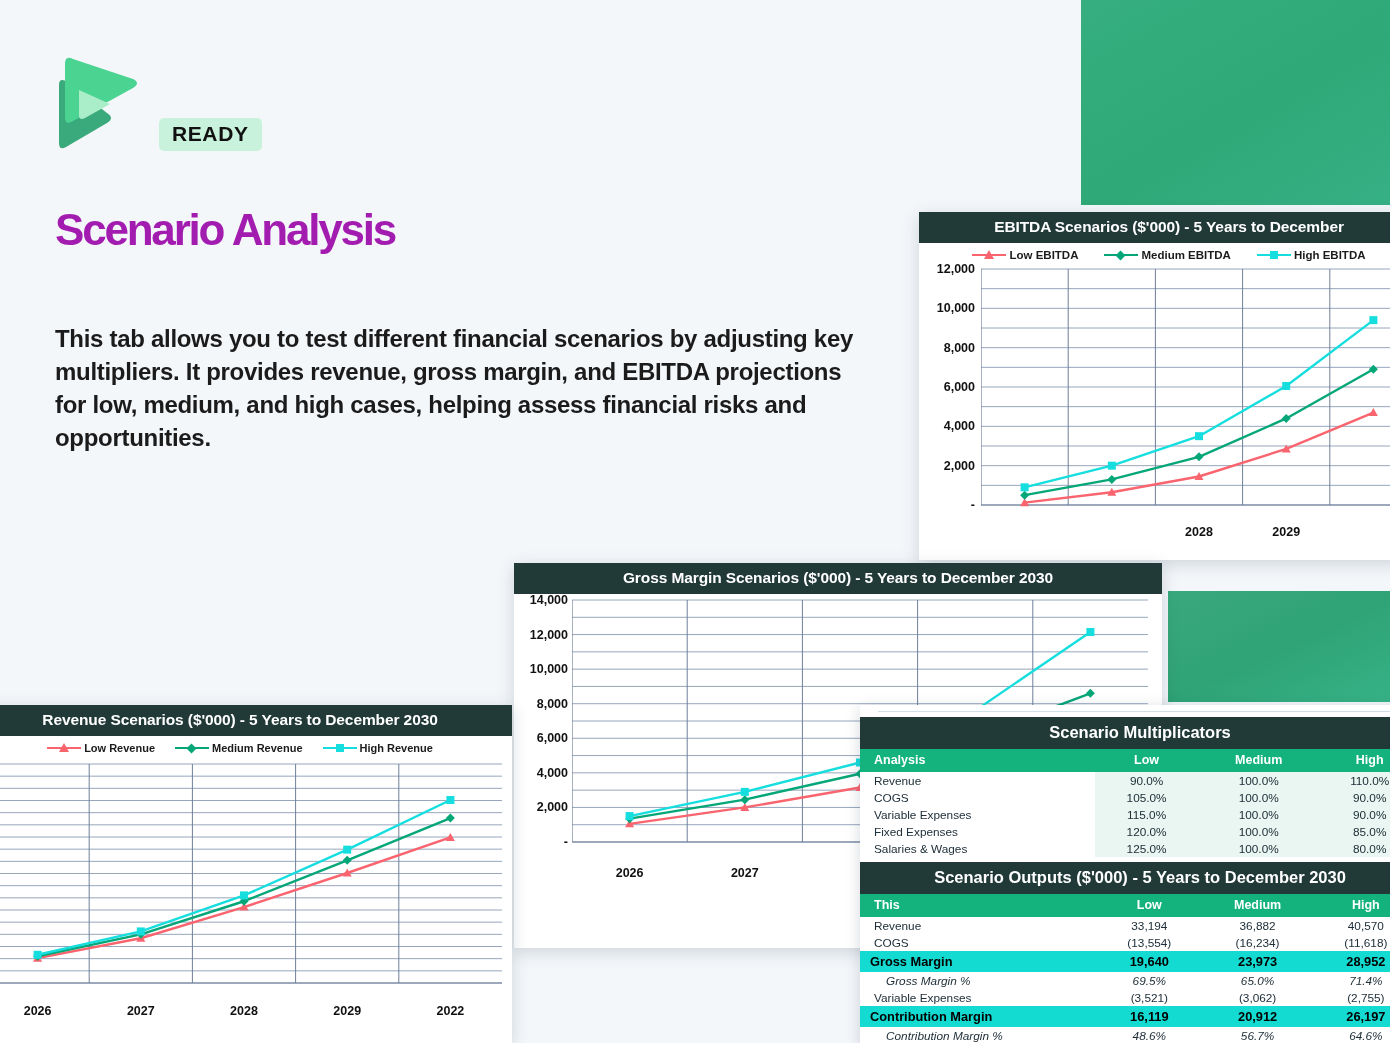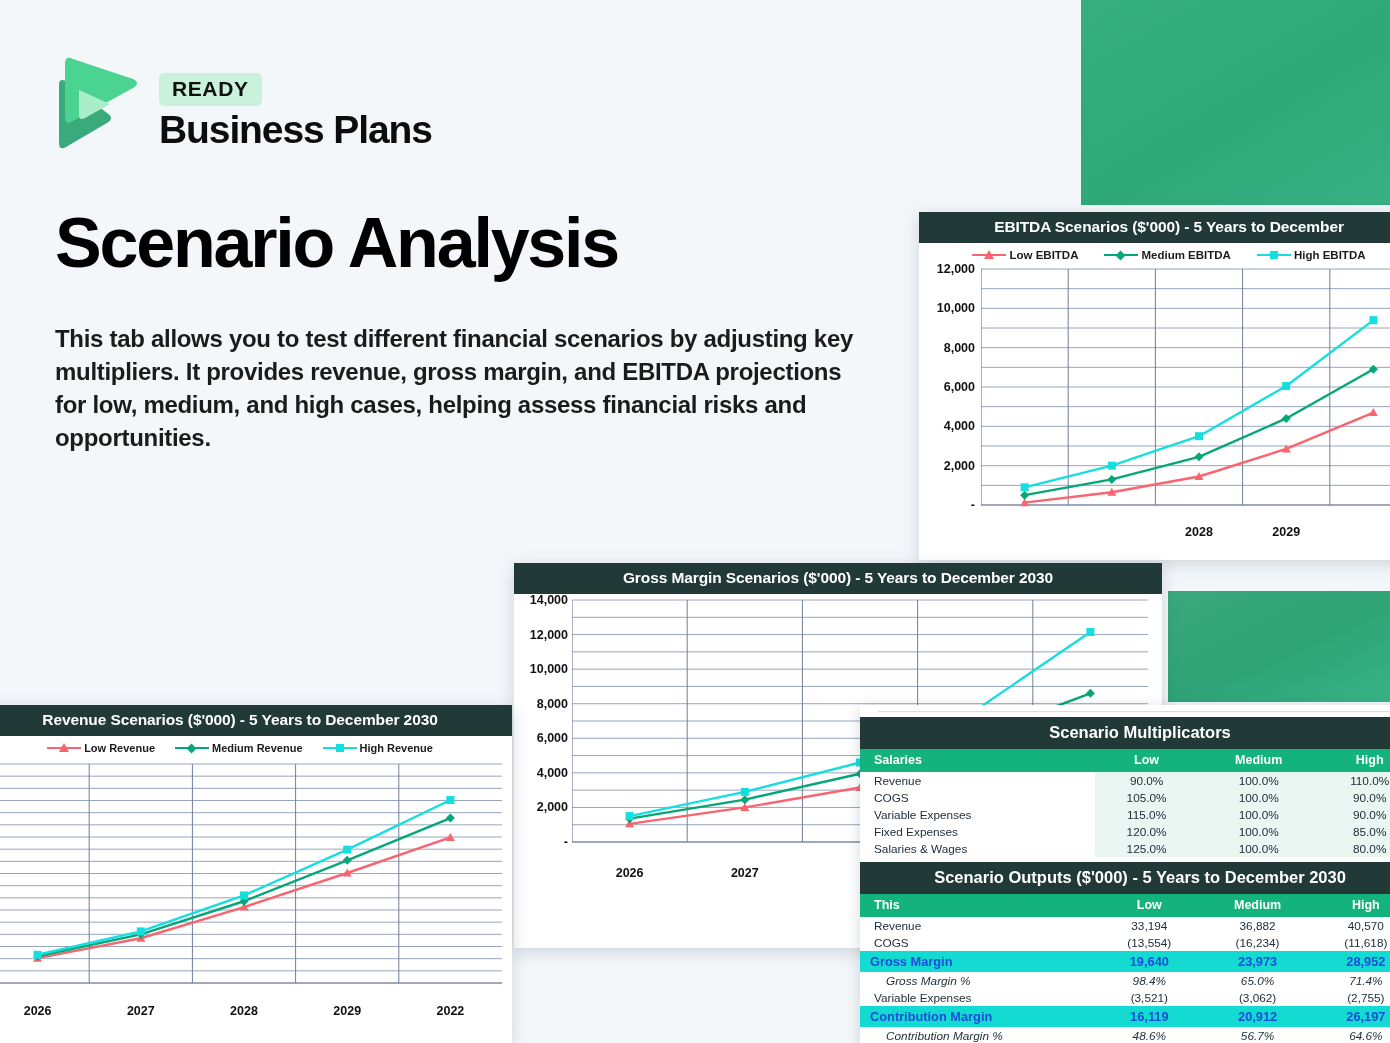"Business Plans" span.brand-name { html: <span>Business Plans</span> -> none }
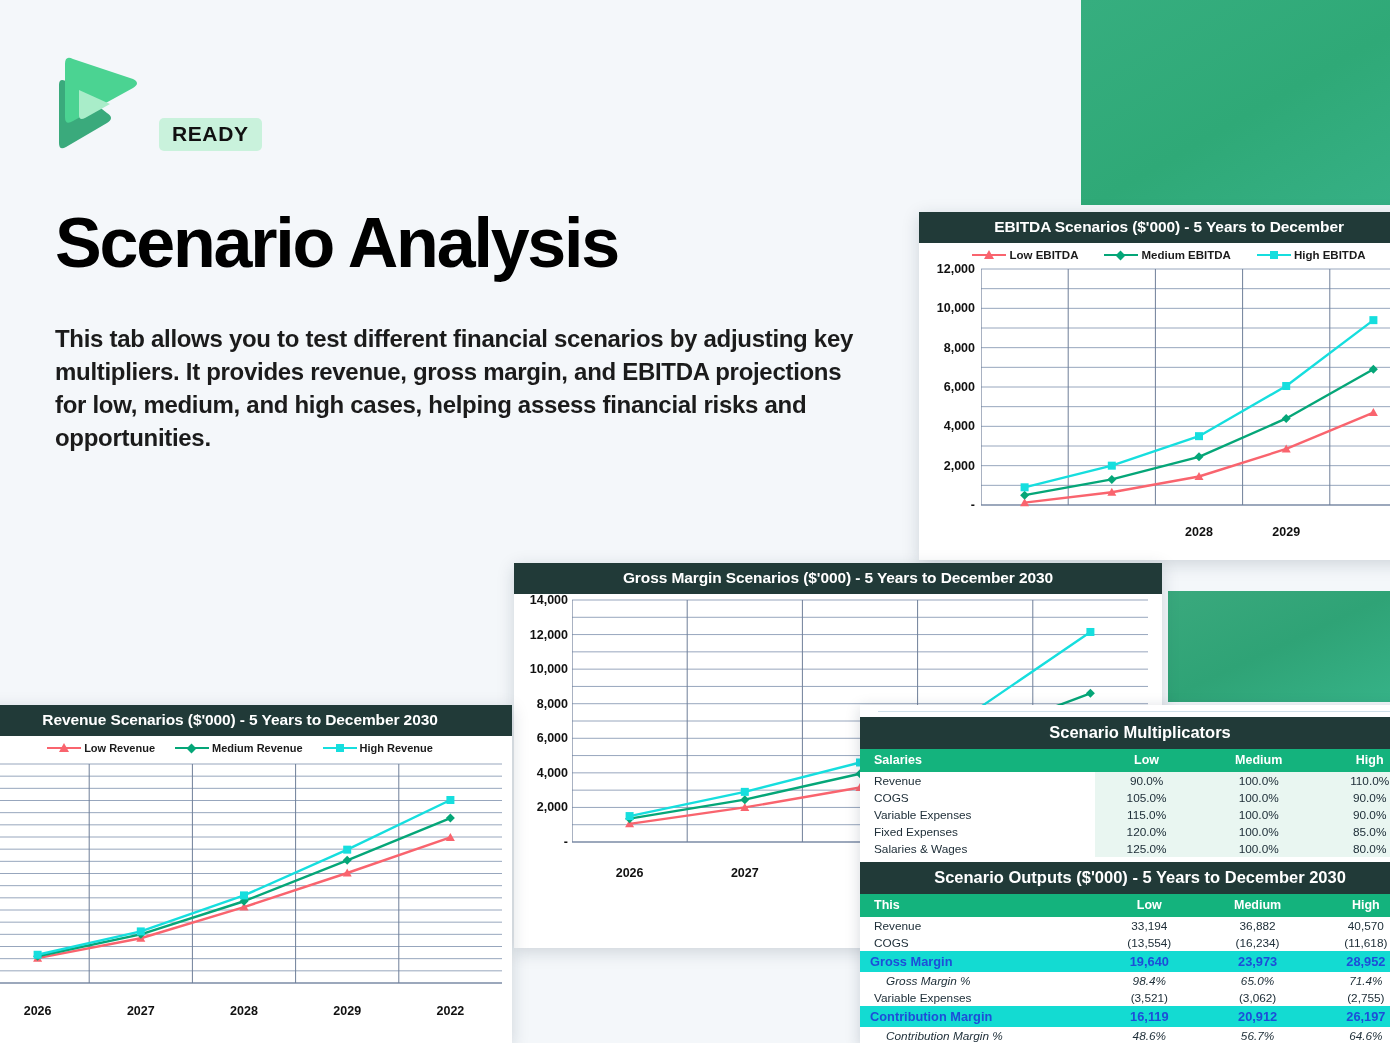"Scenario Analysis" .page-title { color: #000000 -> #a21caf; font-size: 70px -> 44px }
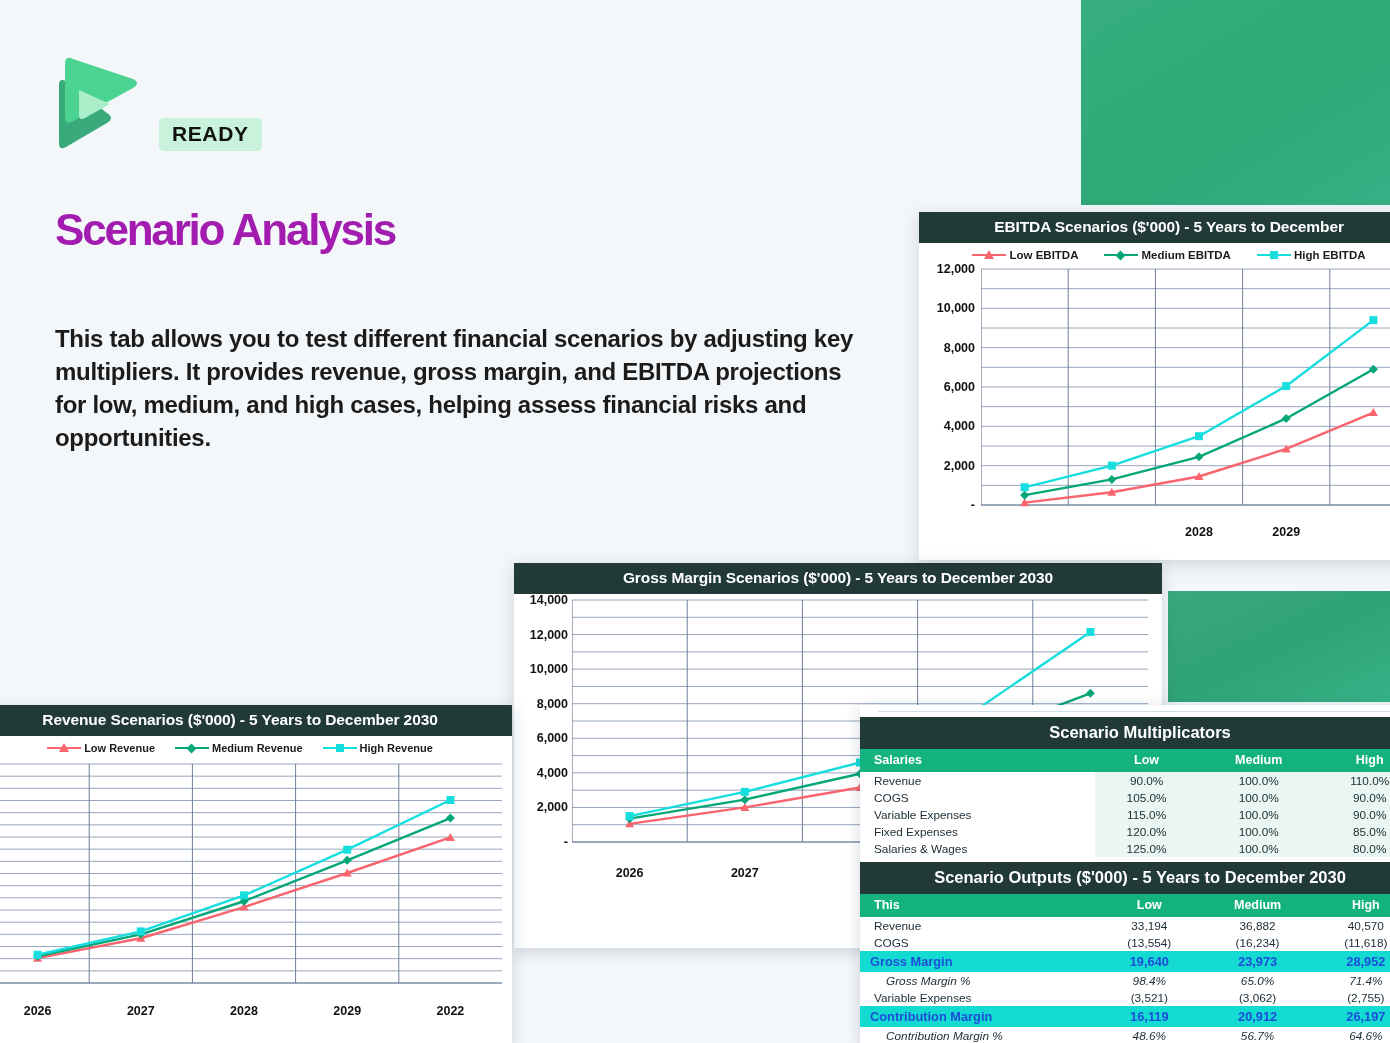"Salaries" th.lbl { text: Salaries -> Analysis }
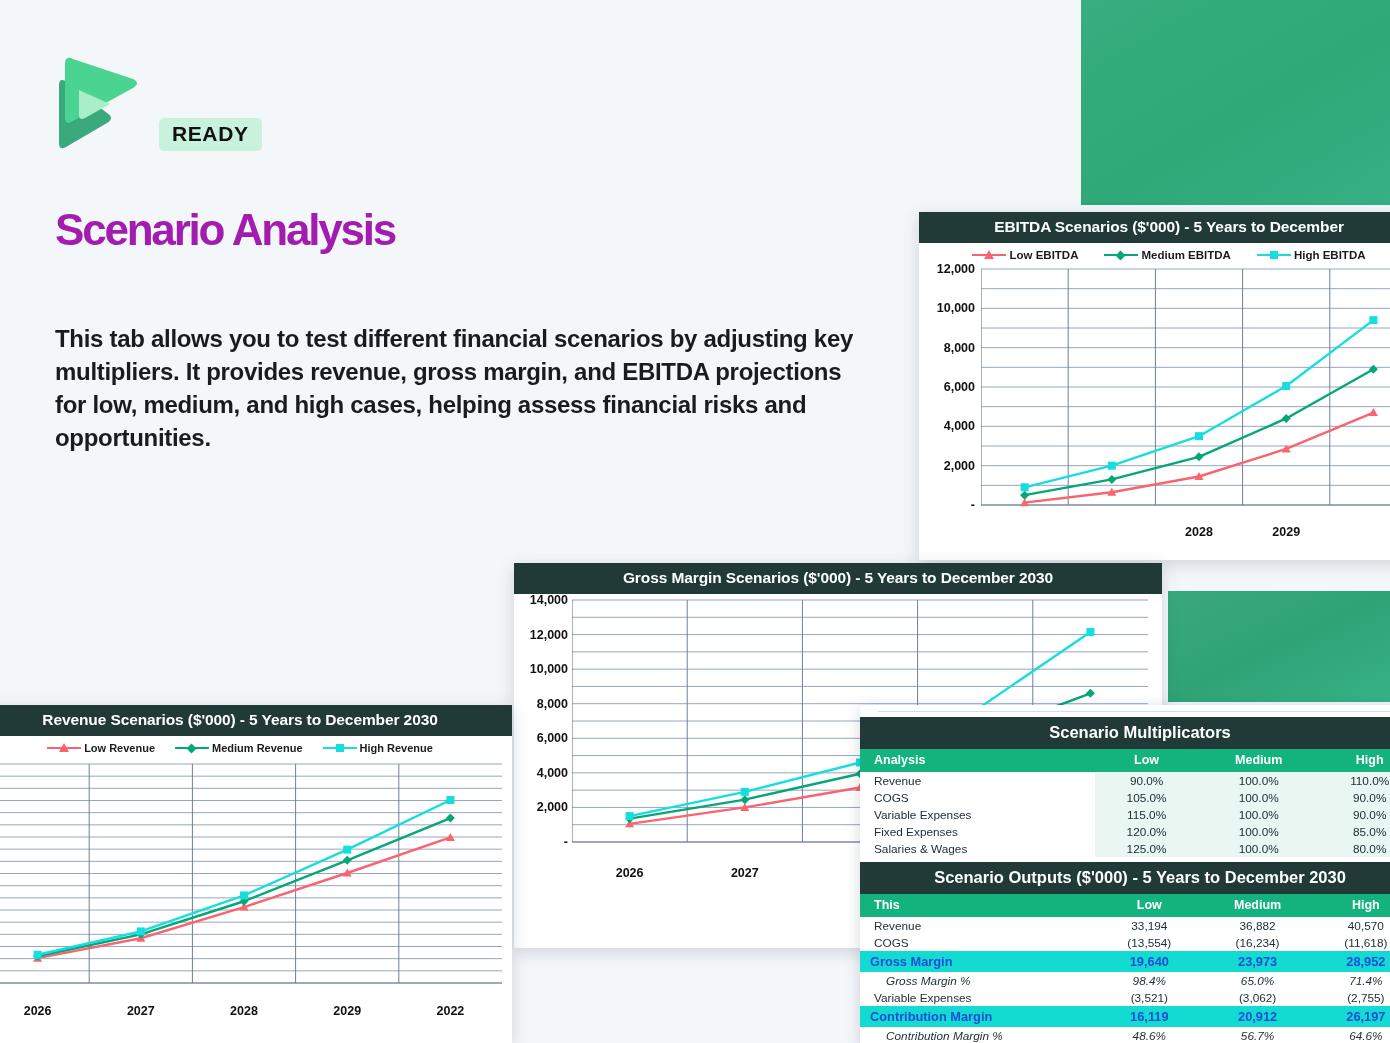"Gross Margin" .row-hl td { color: #1d4ed8 -> #000000 }
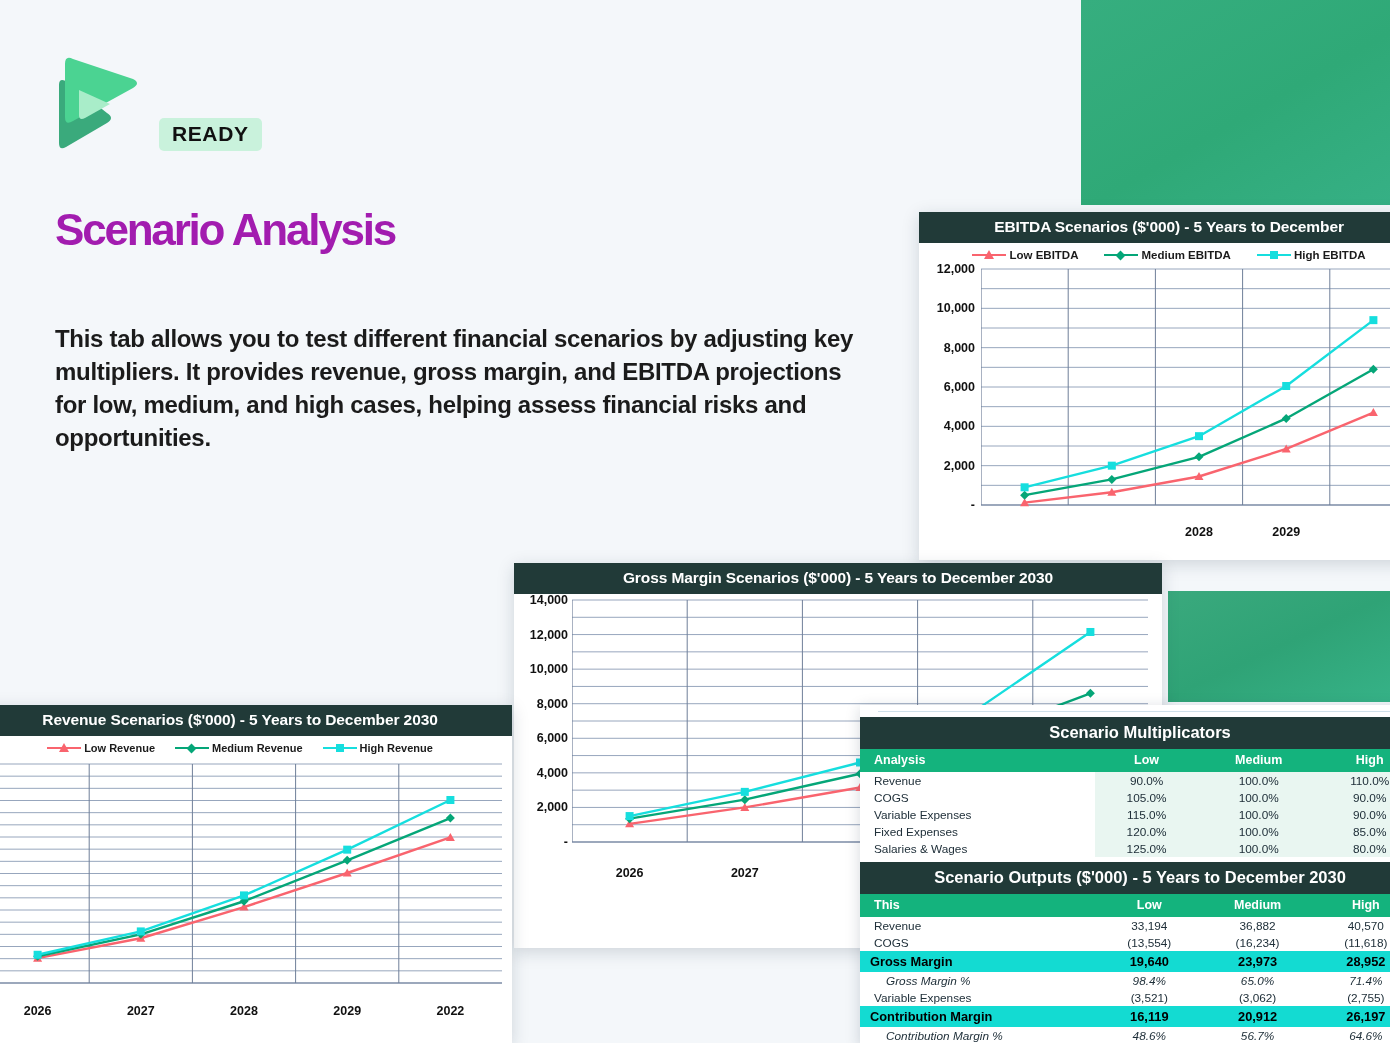"98.4%" td { text: 98.4% -> 69.5% }
